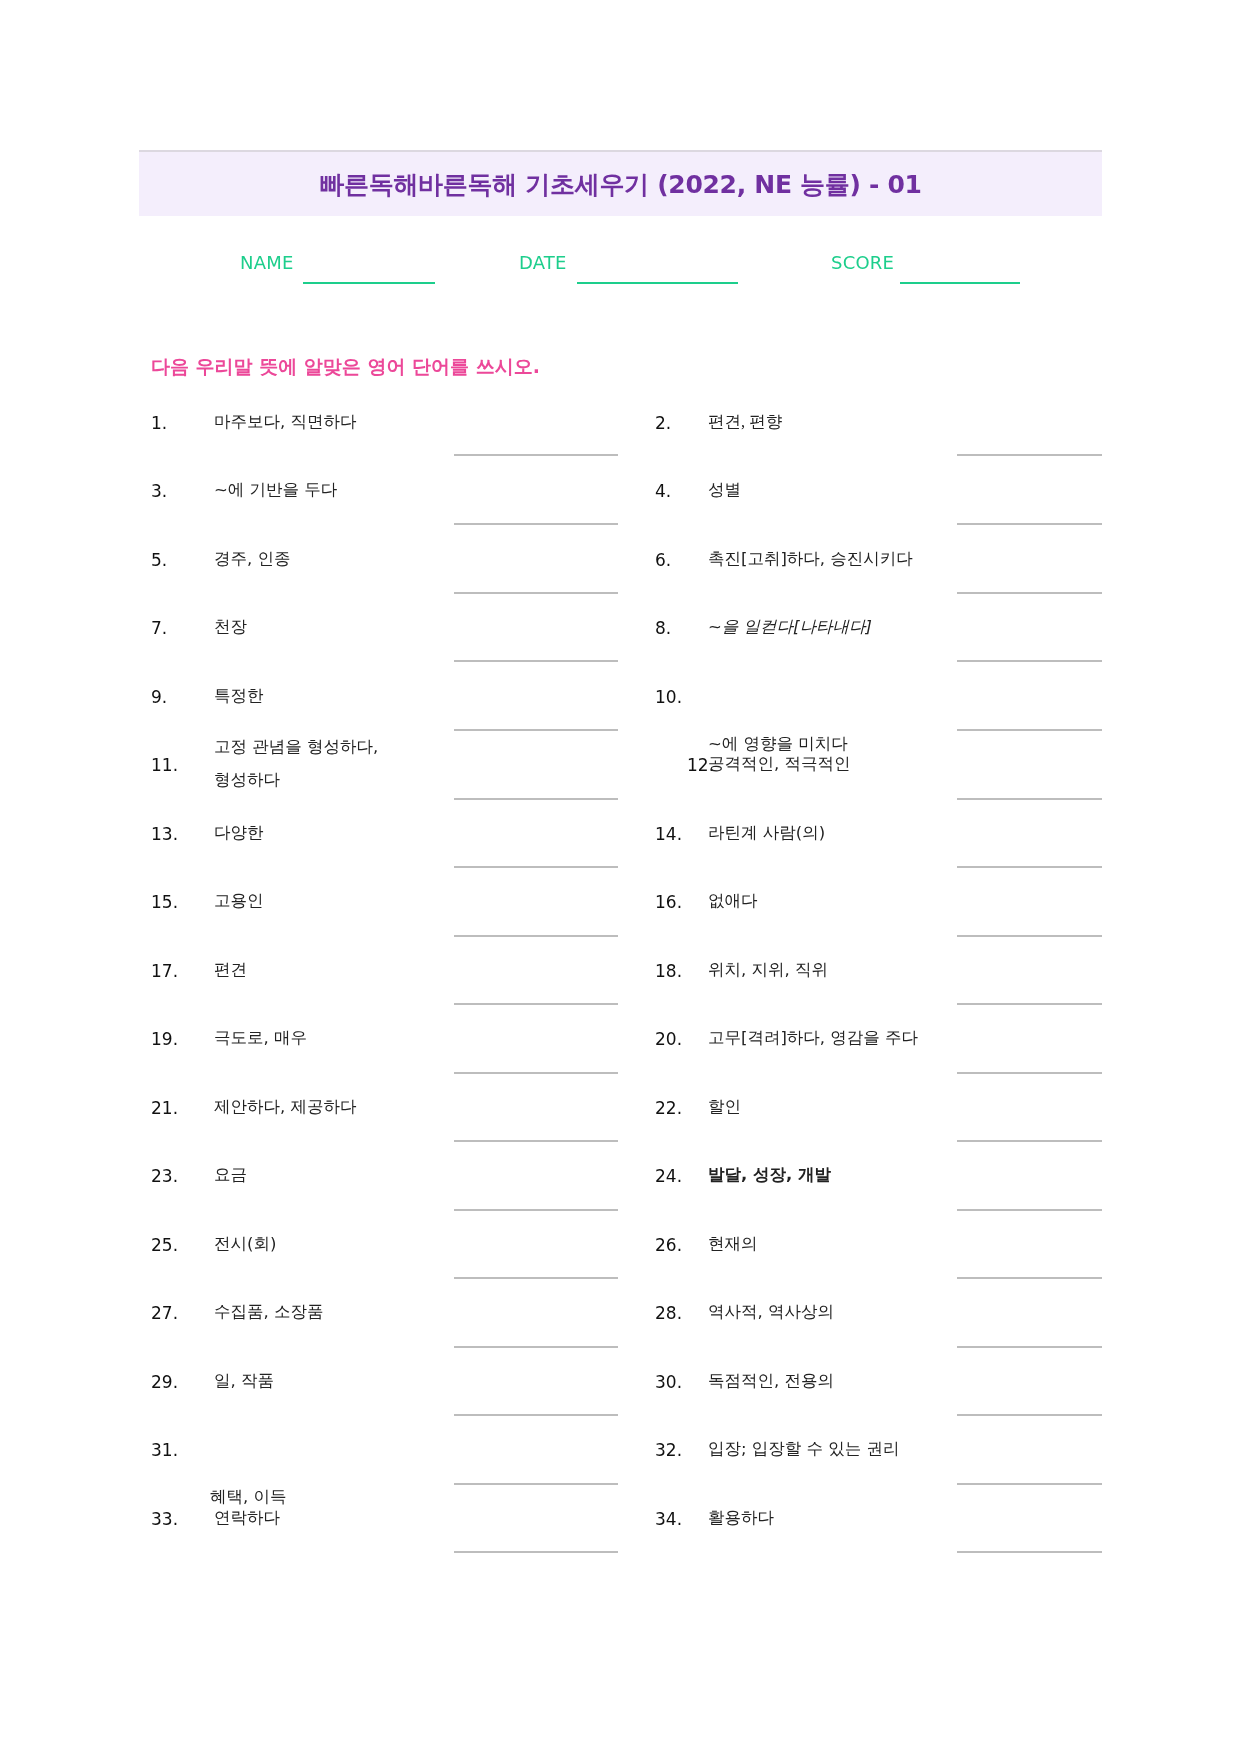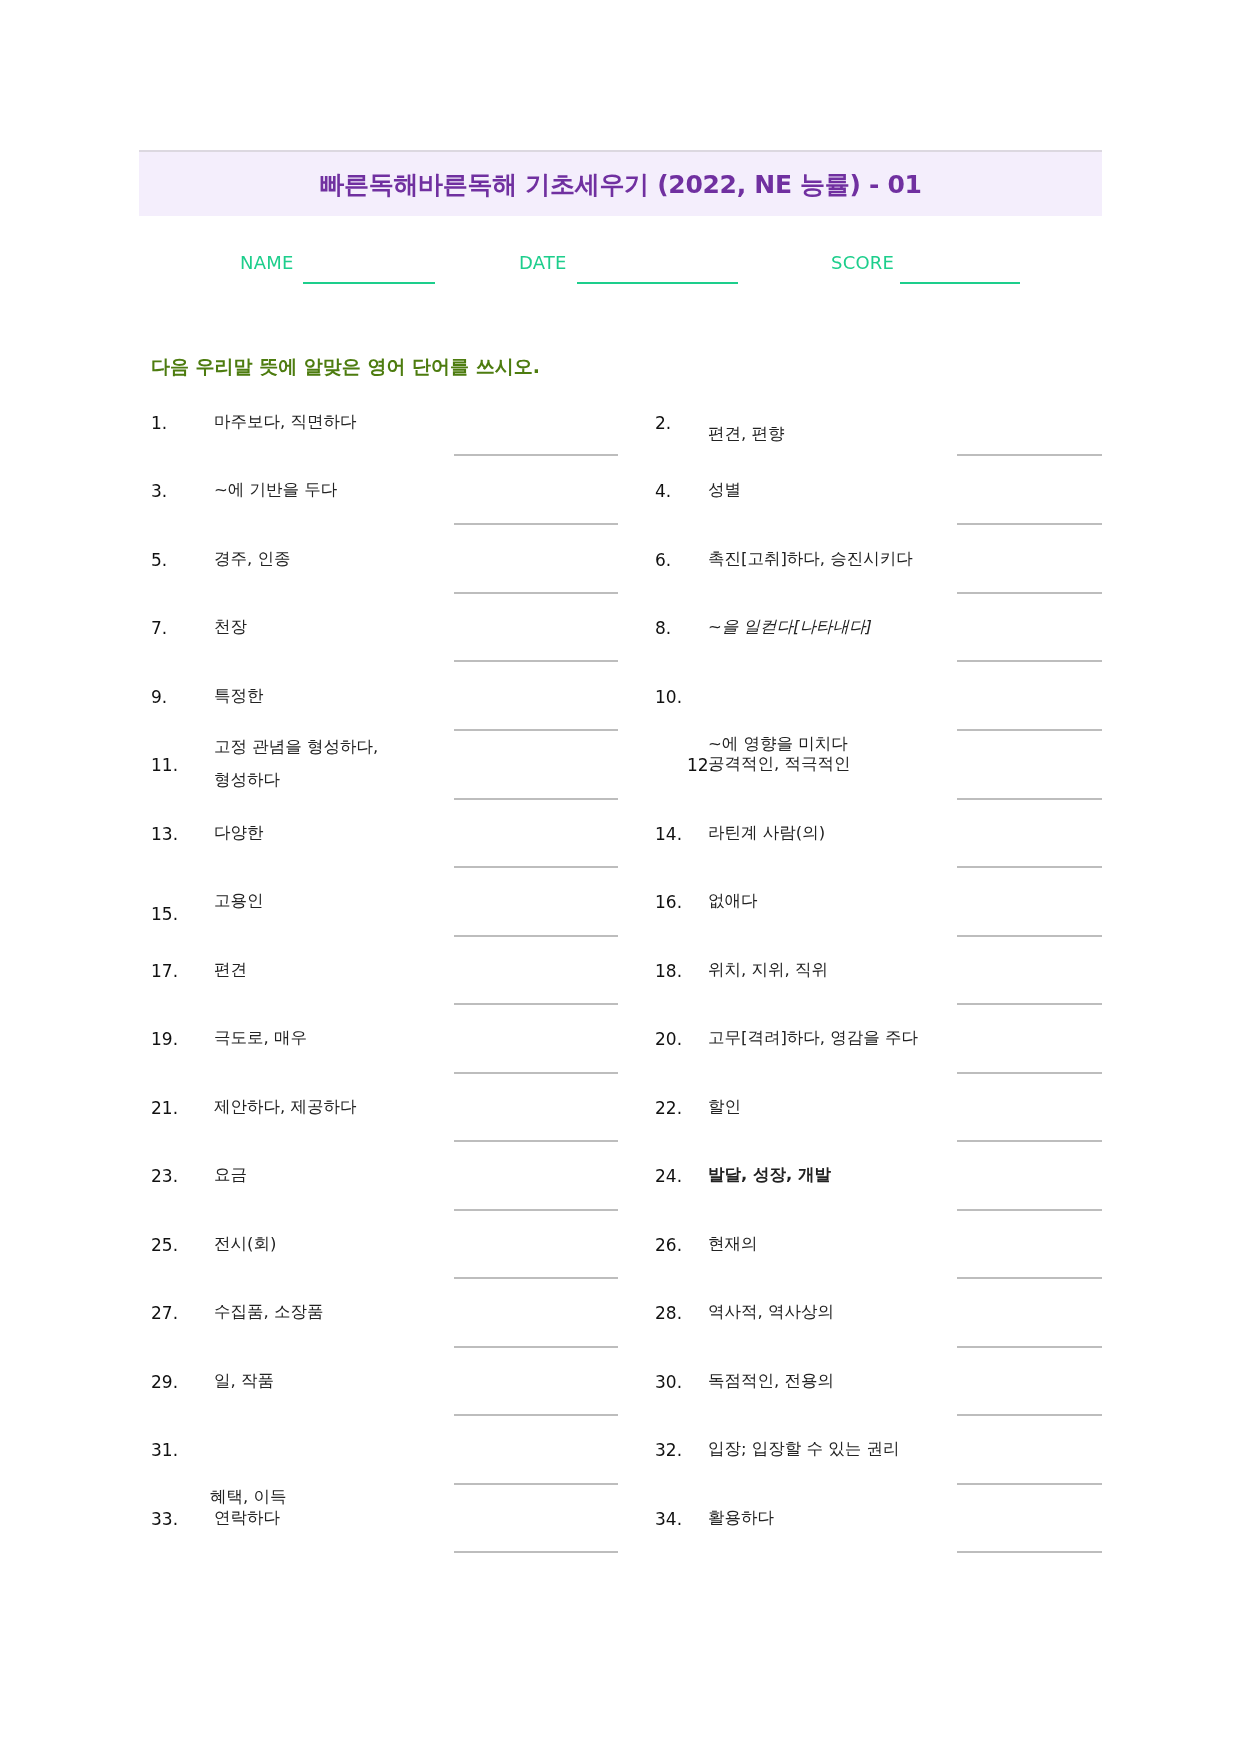"다음 우리말 뜻에 알맞은 영어" .instruction { color: #4d7c0f -> #ec4899 }
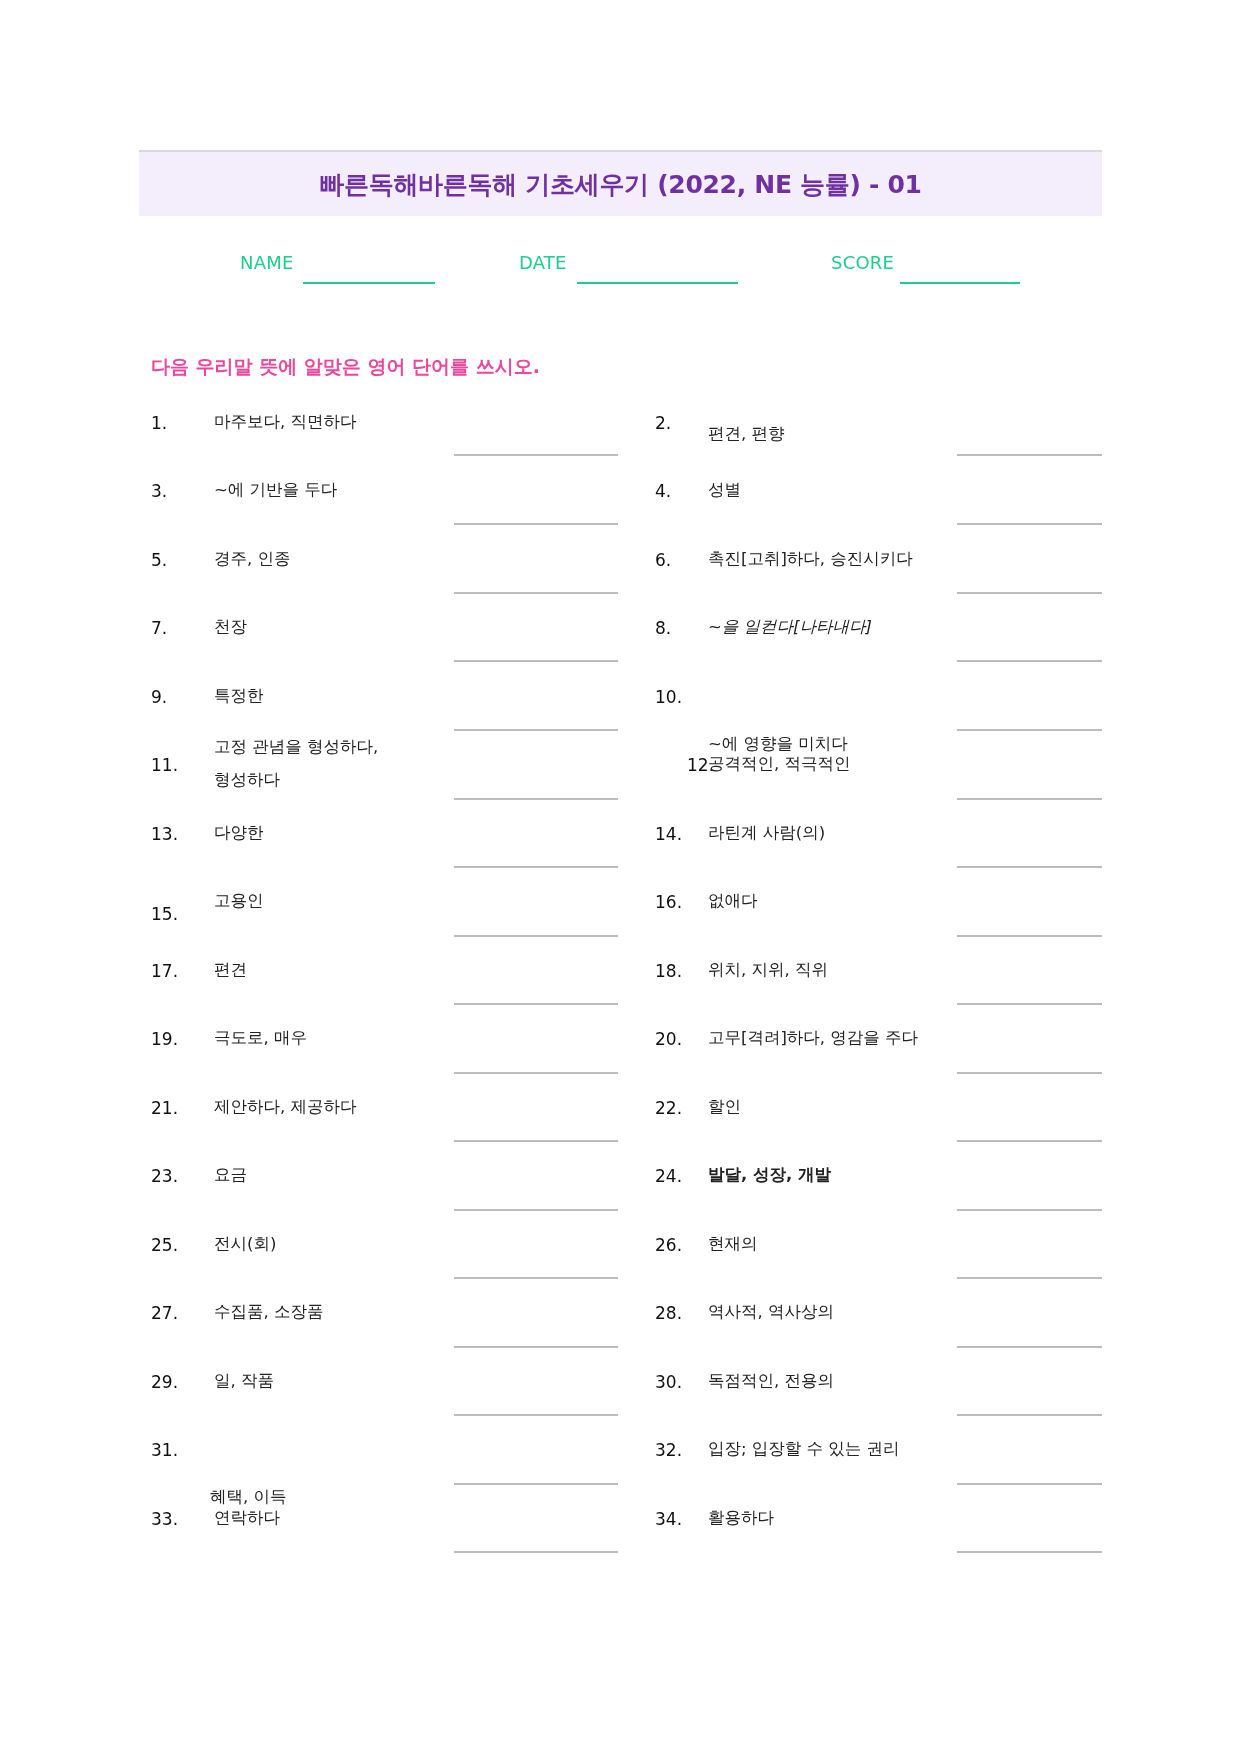"편견, 편향" span.item-text { font-family: none -> Liberation Serif, serif; top: 12px -> 0px }
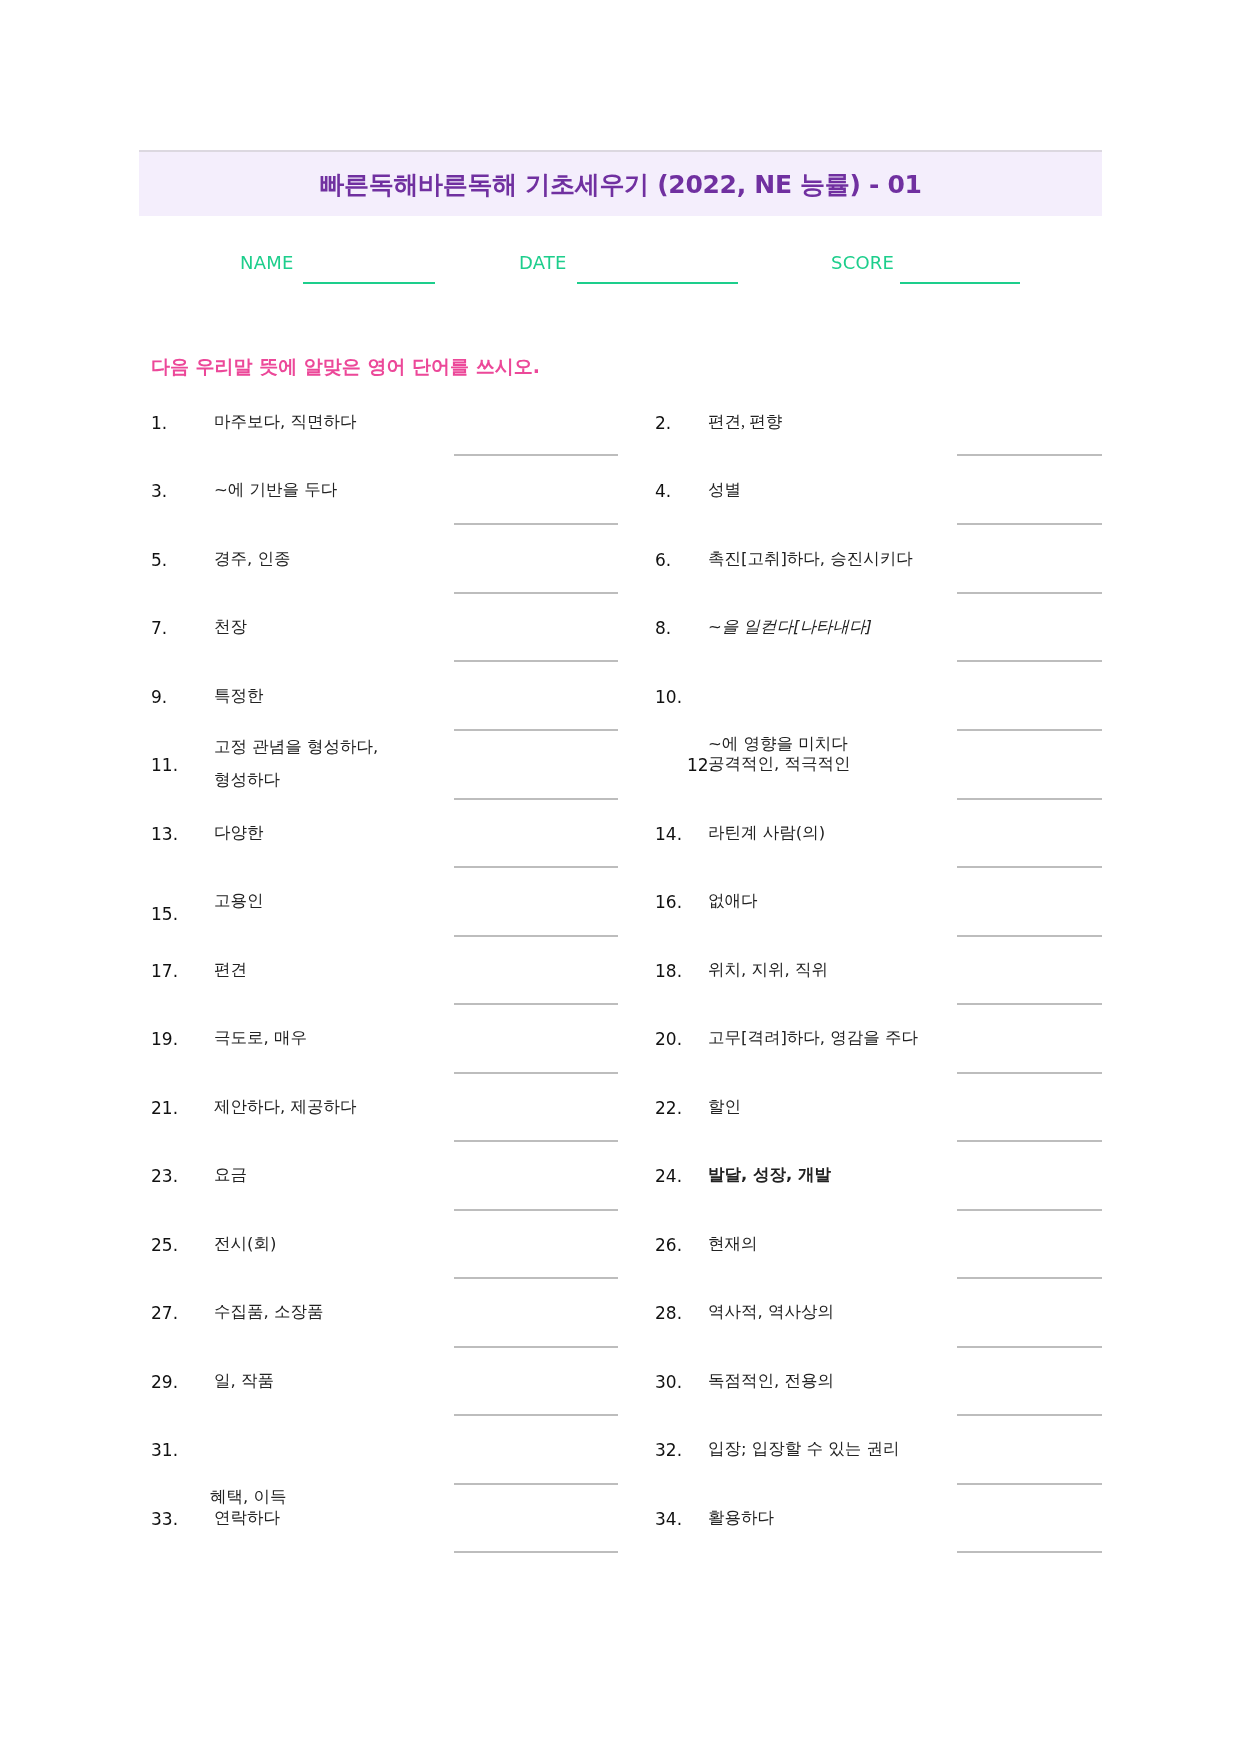"15." span.item-num { top: 20px -> 8px }
